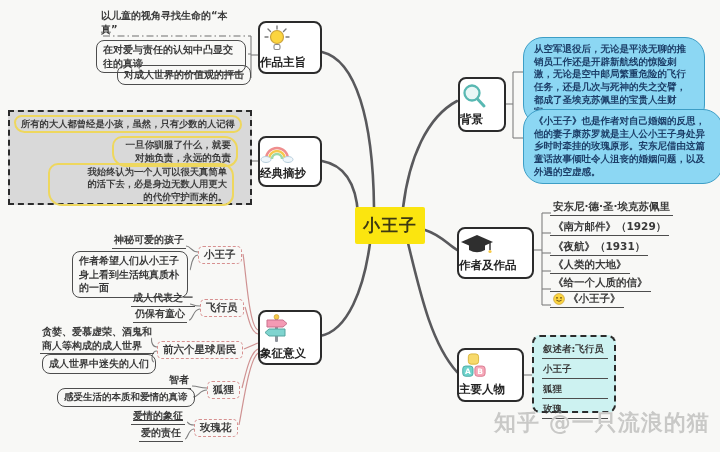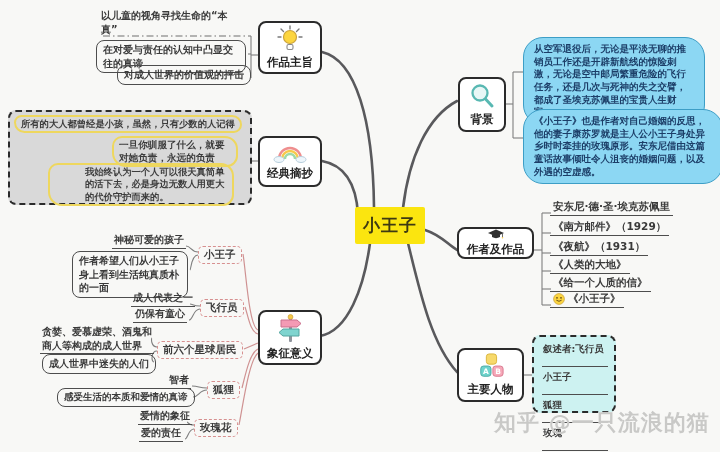"作品主旨" .node { align-items: center -> flex-start }
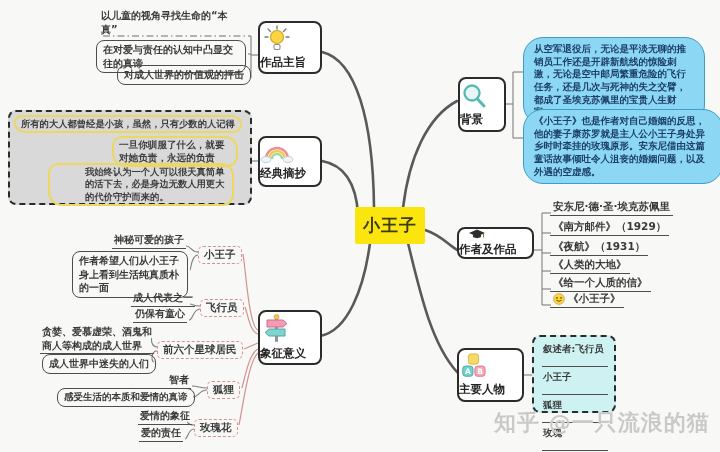"所有的大人都曾经是小孩，虽然，只有少数的人记得" .graybox { border-radius: 8px -> 0; text-align: none -> right }
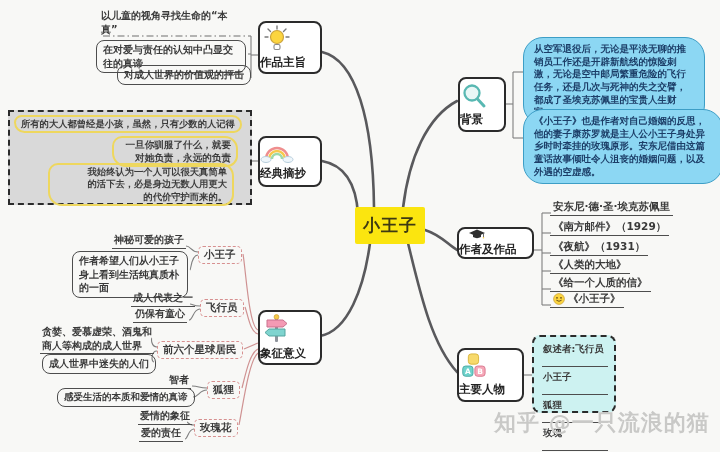"作者及作品" div.node { height: 32px -> 52px }
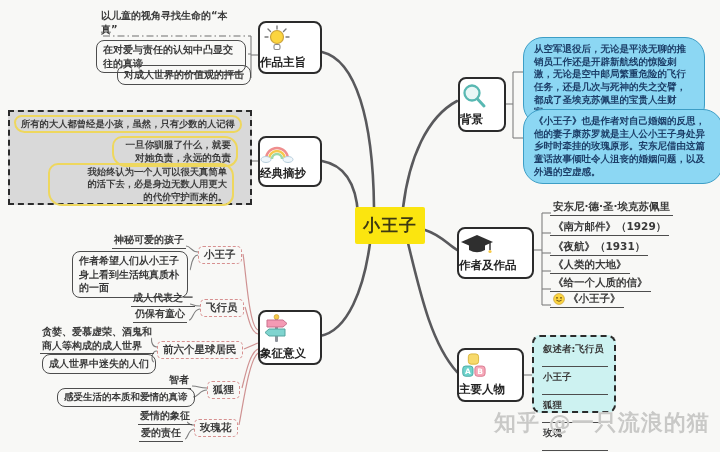"叙述者:飞行员" .ritem { padding: 3px 1px 10px -> 3px 1px 2px }
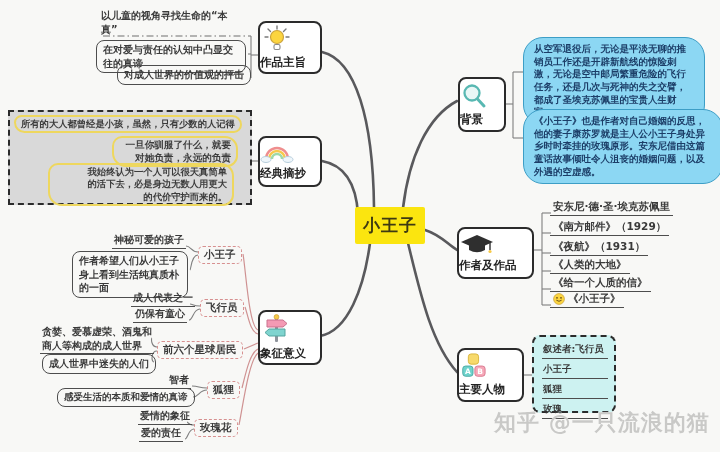"爱情的象征" div.leaf { left: 138px -> 131px; text-decoration: none -> underline }
